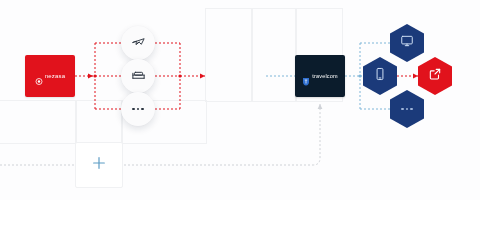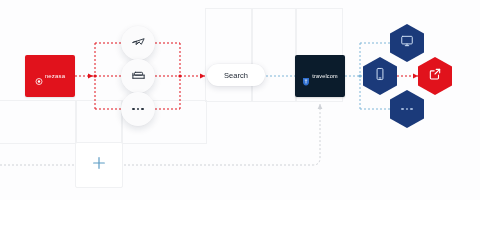"Search" div.searchpill { html: <div> <span>Search</span> </div> -> none }
